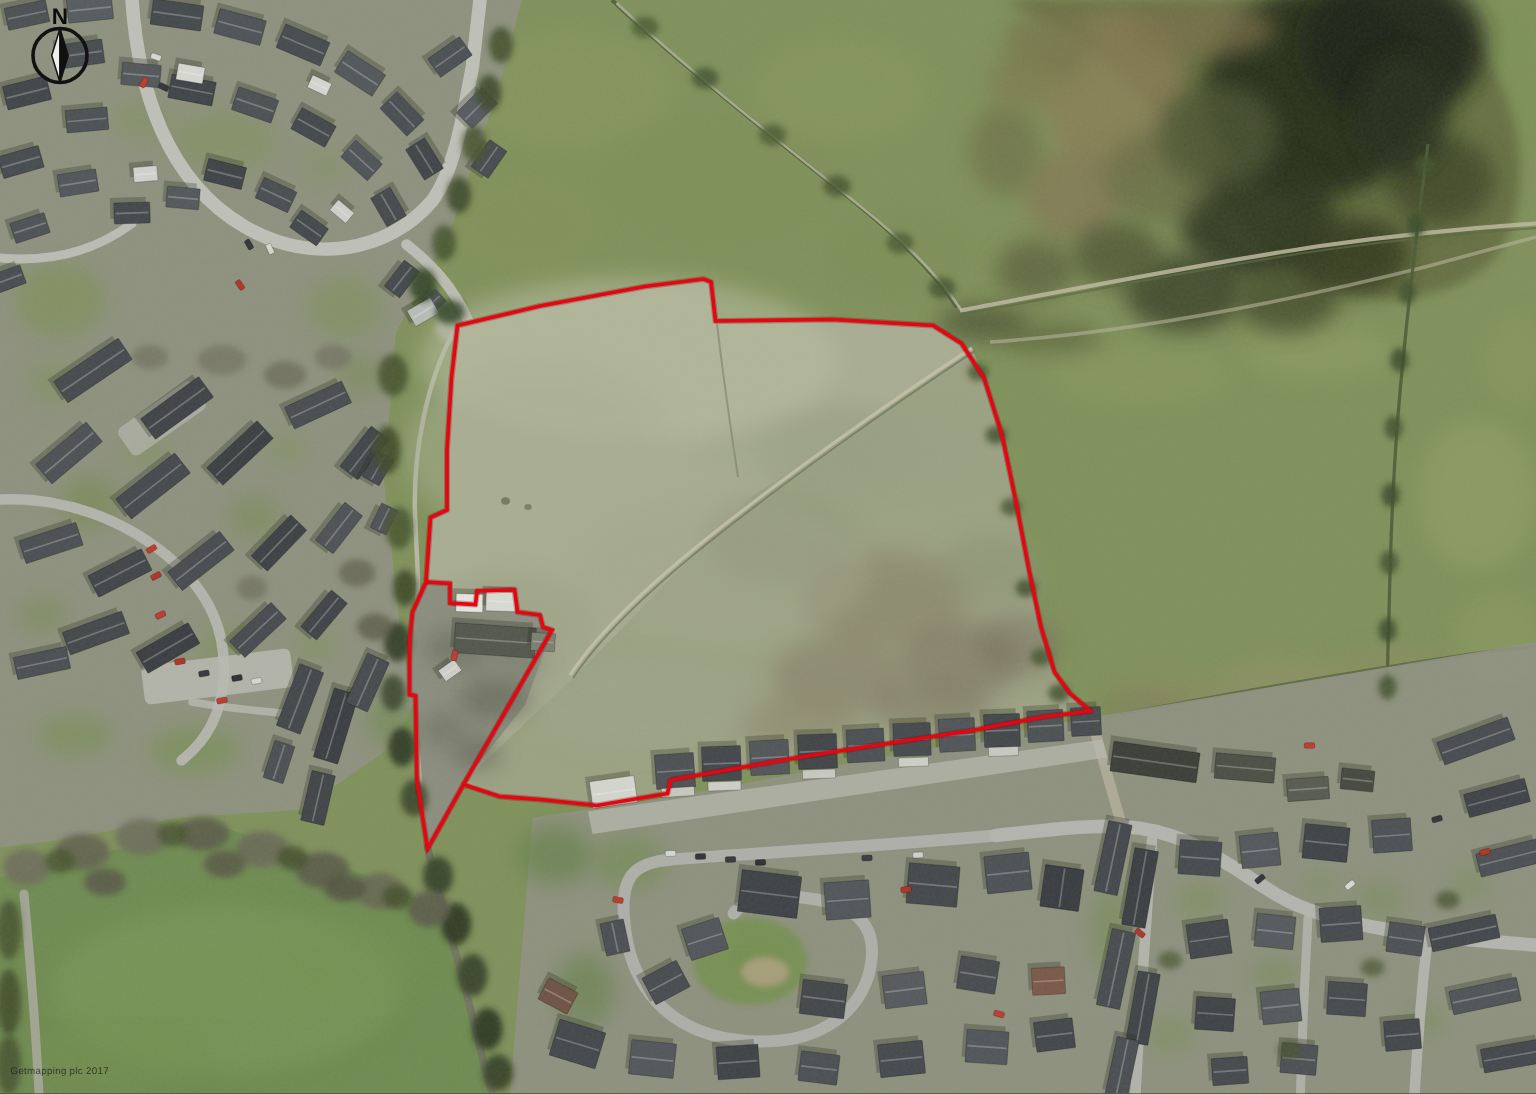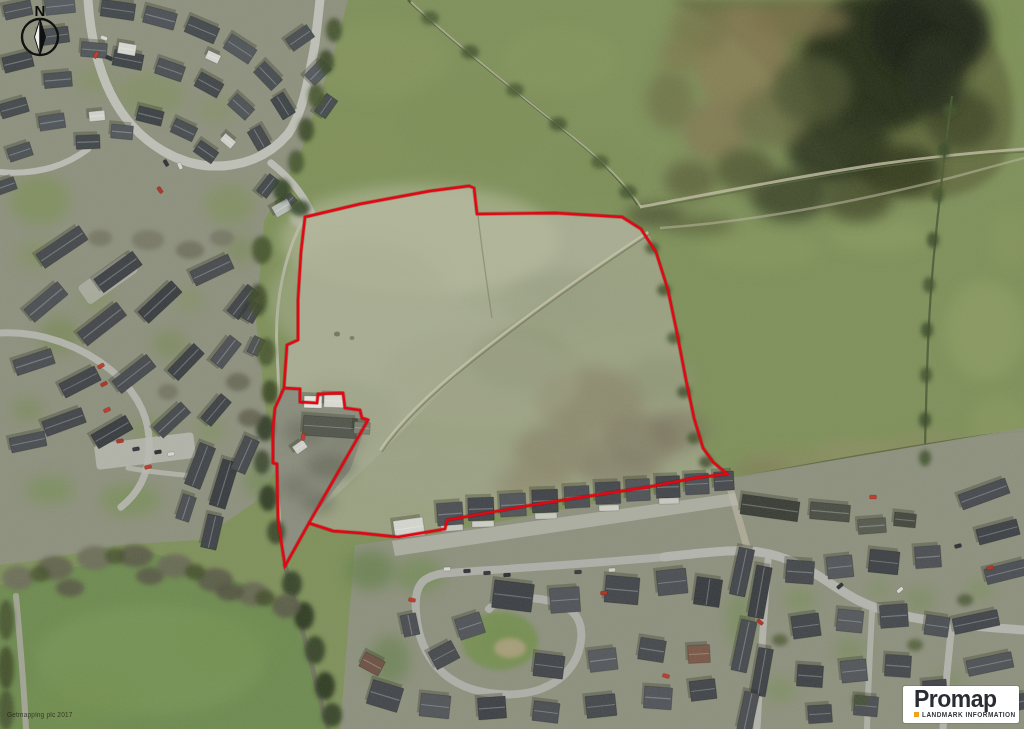"Promap" div.promap-logo { html: <div> <div>Promap</div> <div> <span></span> <span>LANDMARK INFORMATION</span> </div> </div> -> none }
